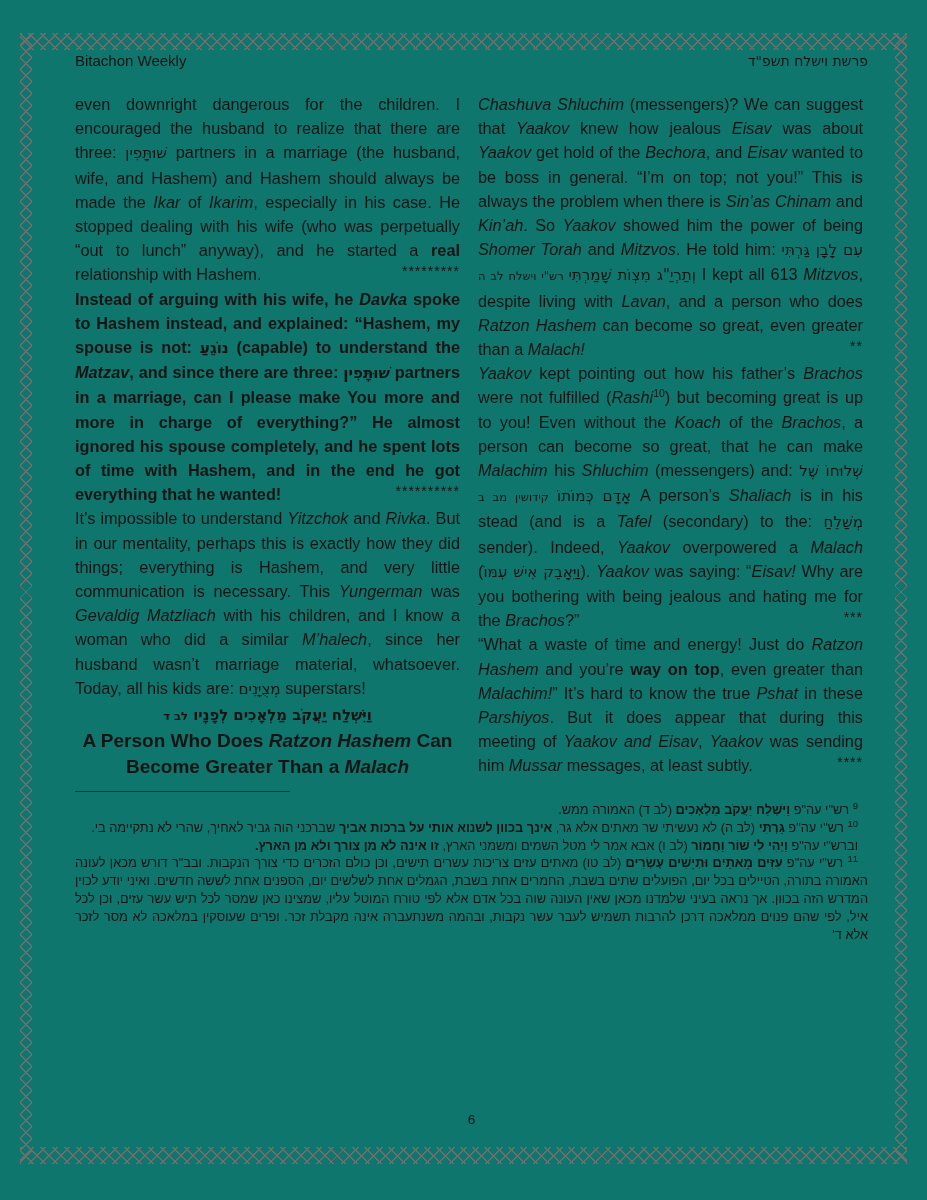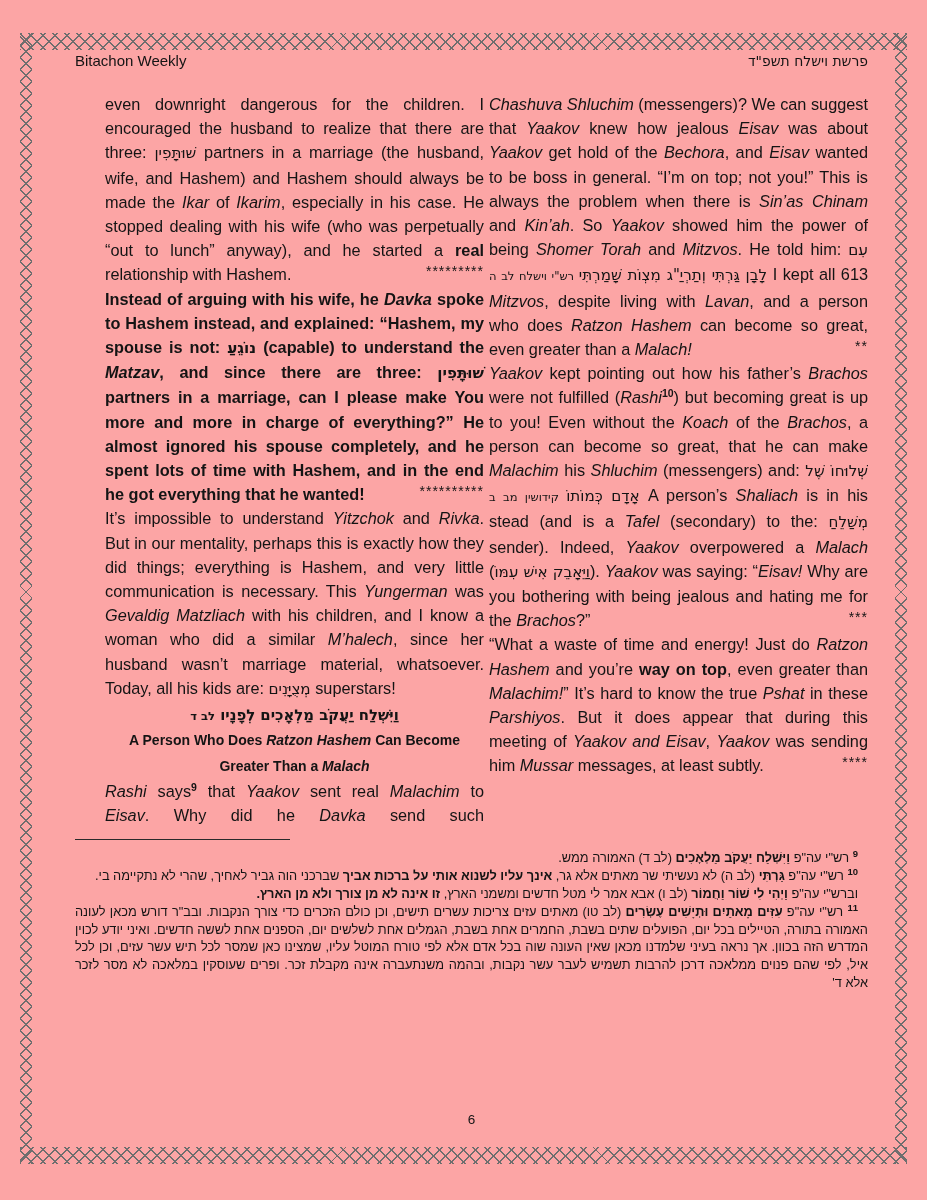"Bitachon Weekly" .page { background: #fca5a5 -> #0f766e }
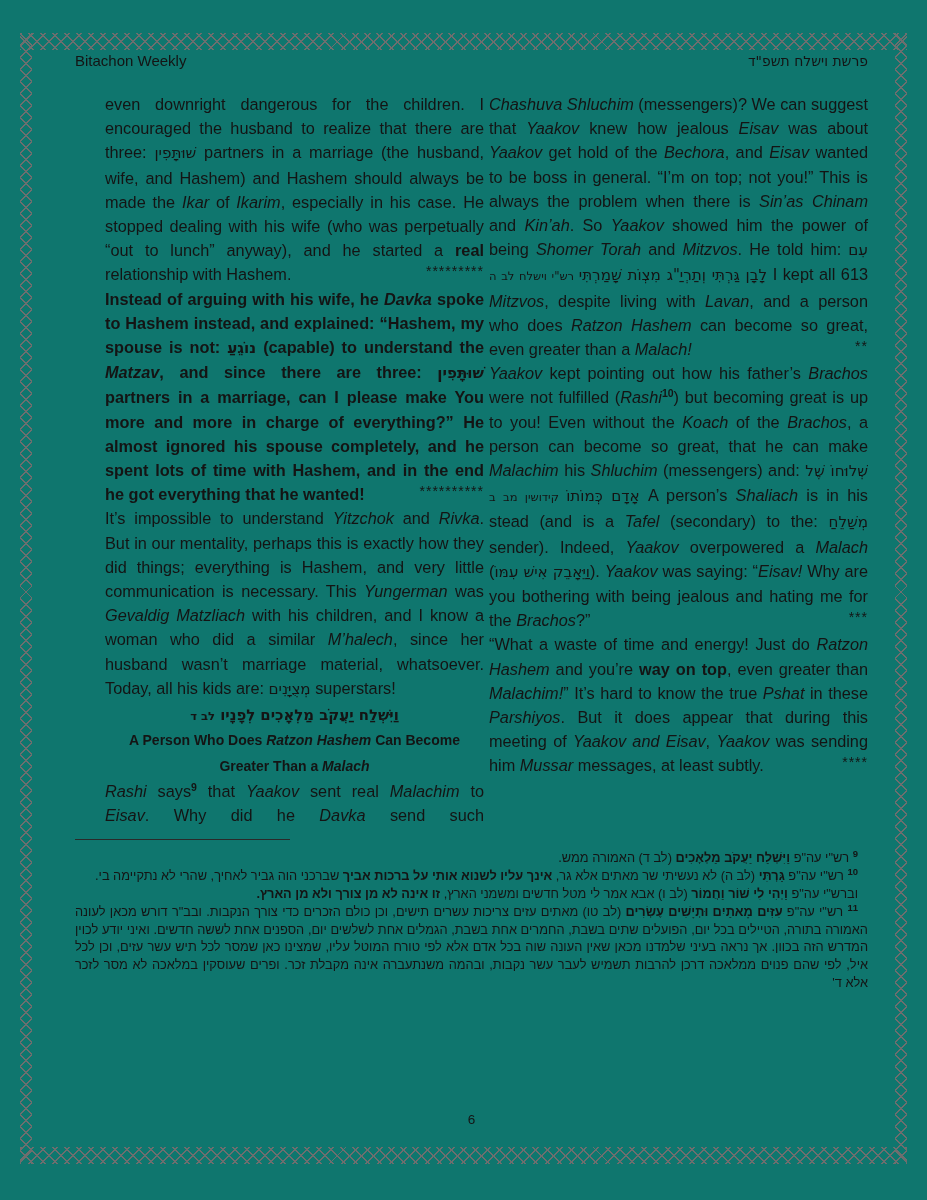"even downright dangerous for the" .cols { gap: 5px -> 18px; margin-left: 30px -> none }
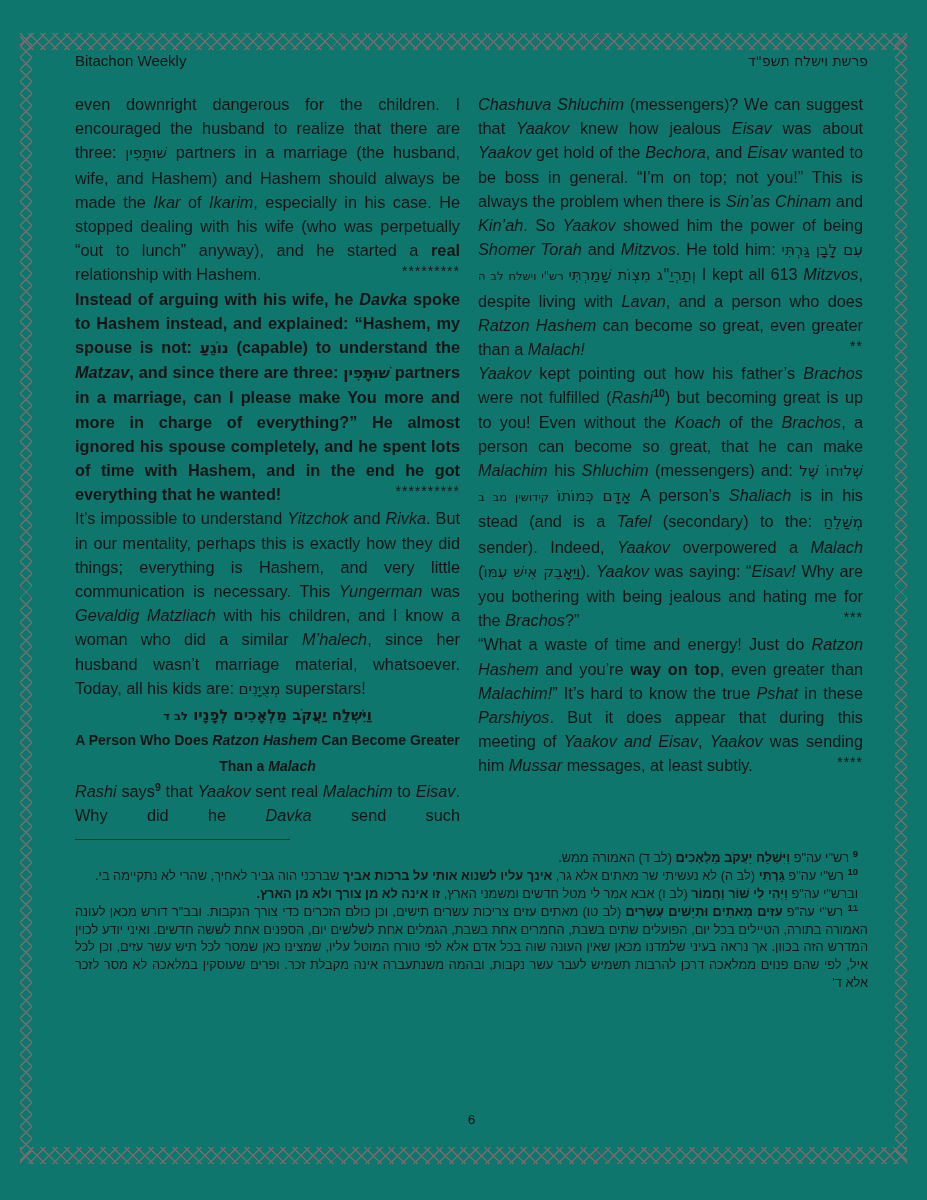"10" sup { font-weight: bold -> none }
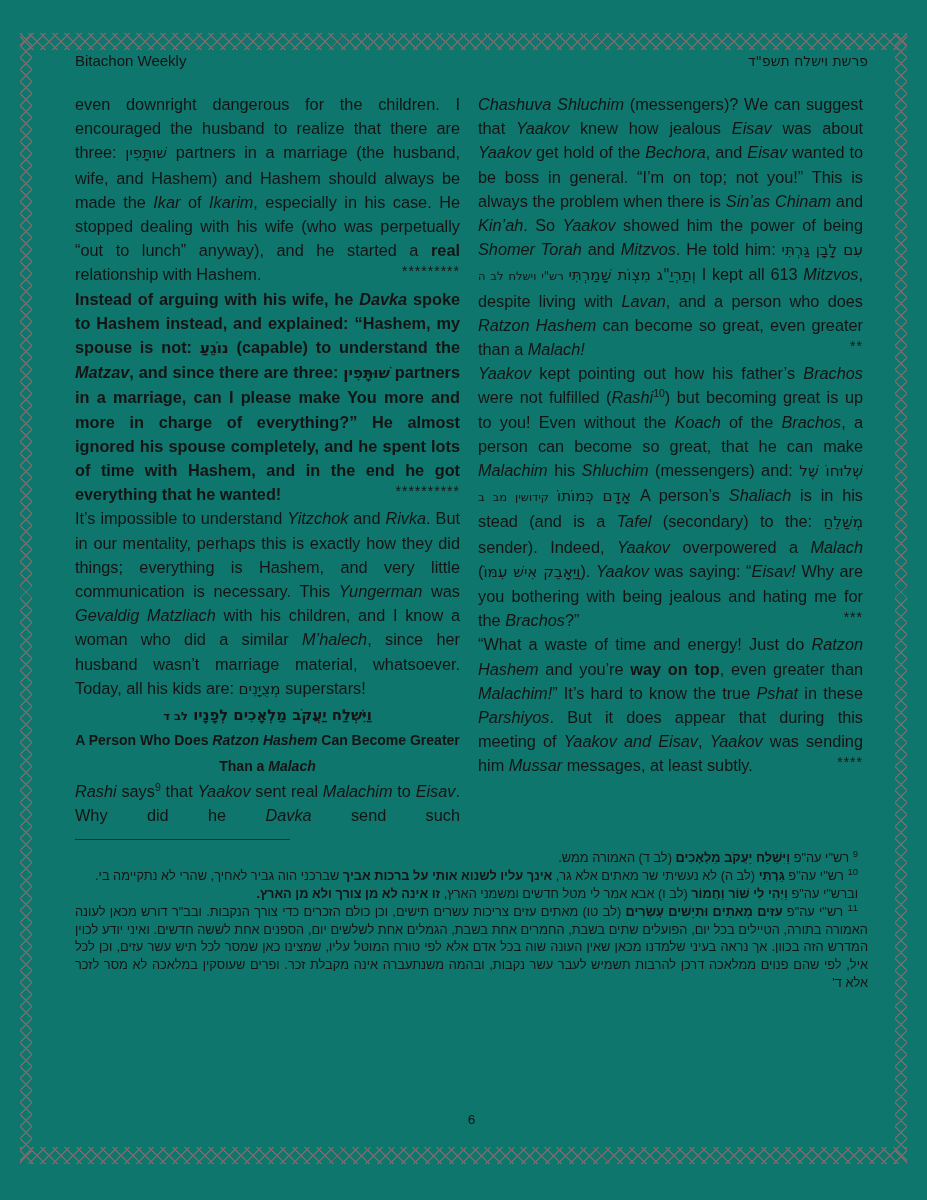"A Person Who Does Ratzon" .e-heading { font-size: 14px -> 19px }
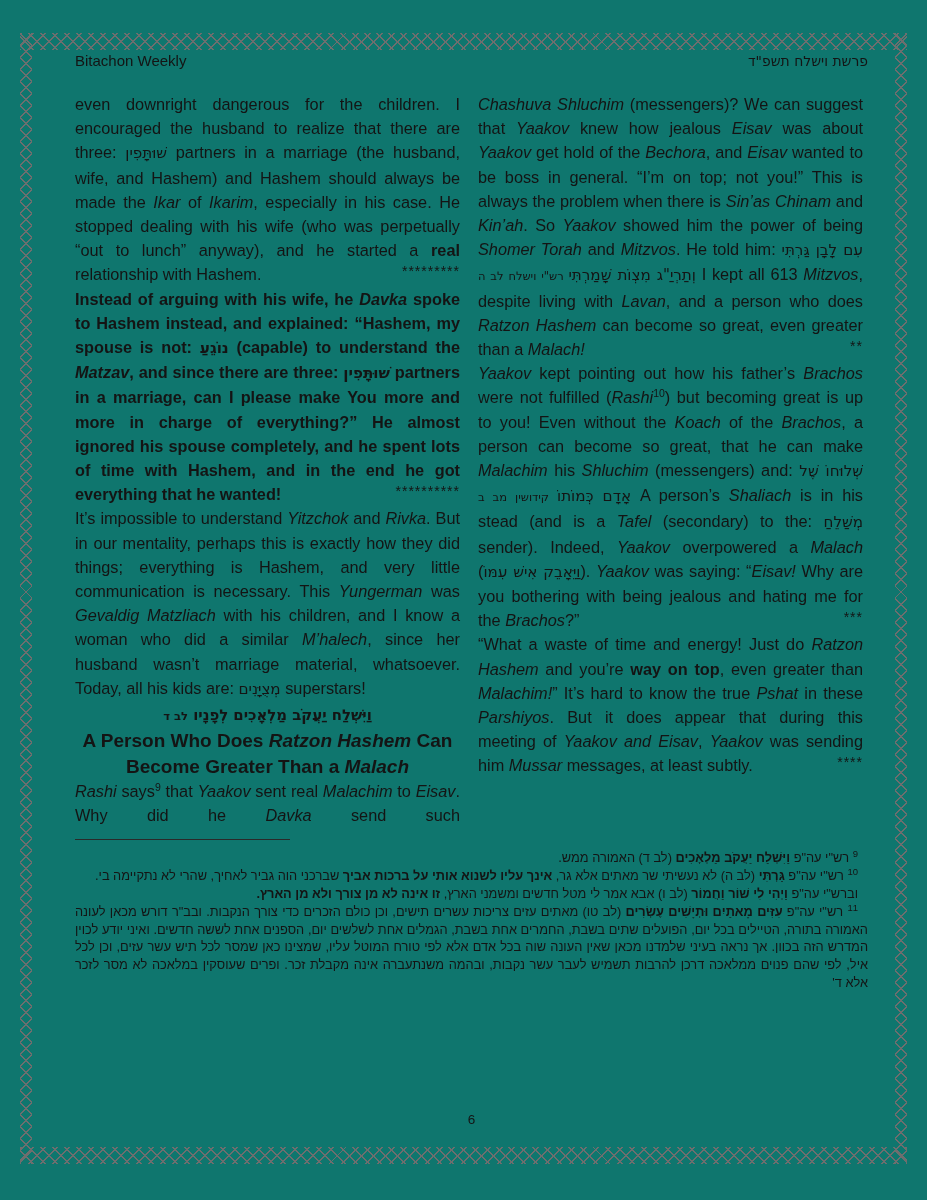"Rashi says9 that Yaakov sent" p.blk { html: <p><i>Rashi</i><span> says</span><sup>9</sup><span> that </span><i>Yaakov</i><span> sent real </span><i>Malachim</i><span> to </span><i>Eisav</i><span>. Why did he </span><i>Davka</i><span> send such</span></p> -> none }
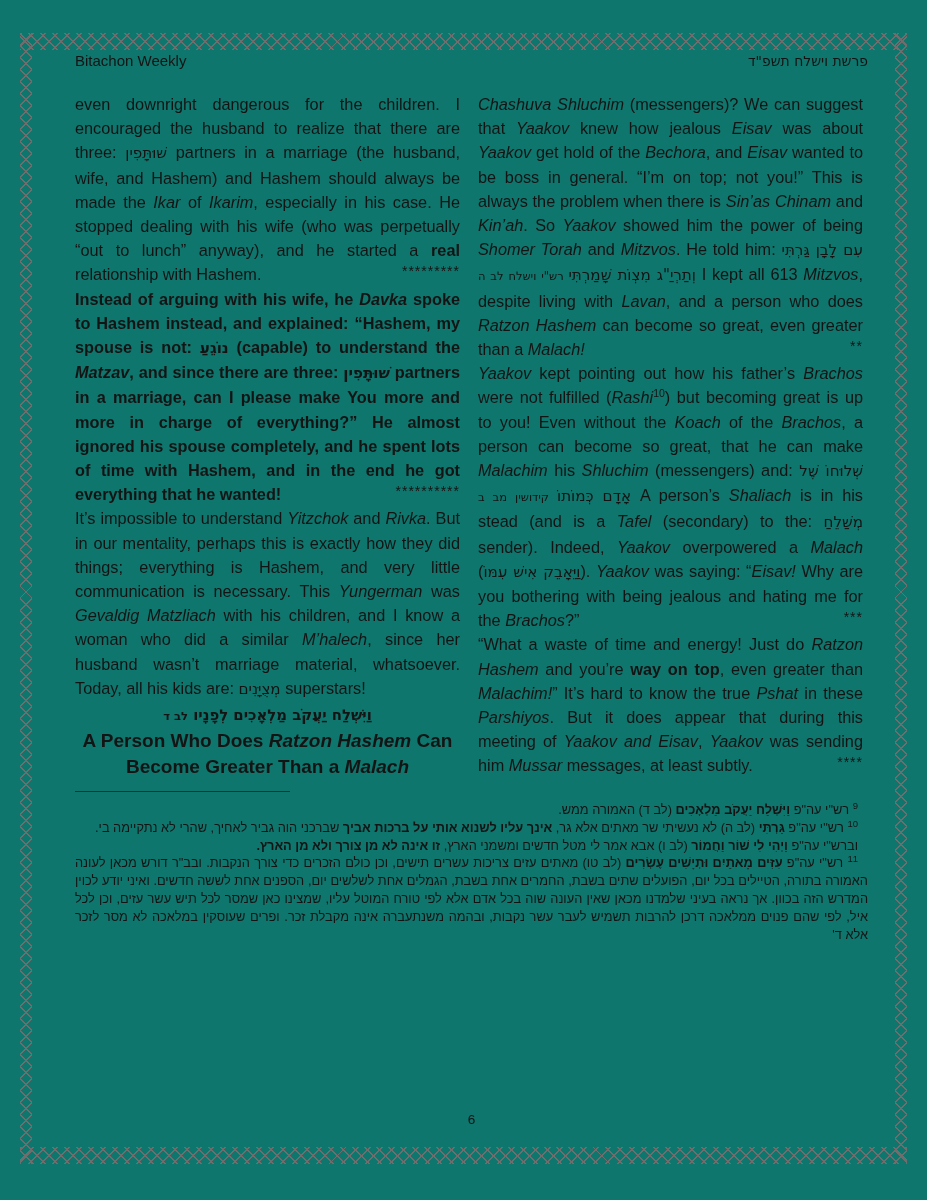"אינך עליו לשנוא אותי על" b { text: עליו -> בכוון }
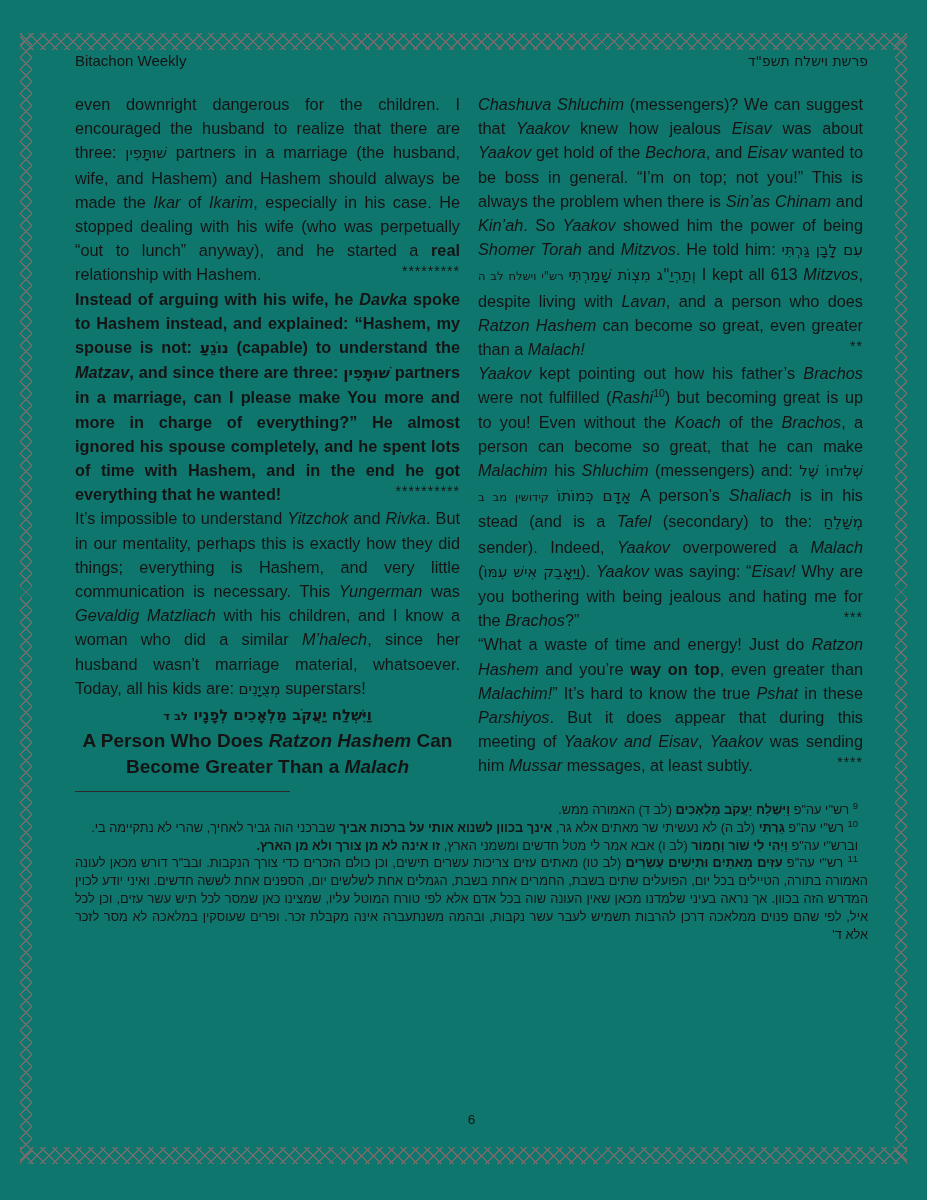"(לב ו) אבא אמר לי" span { text: חדשים -> השמים }
